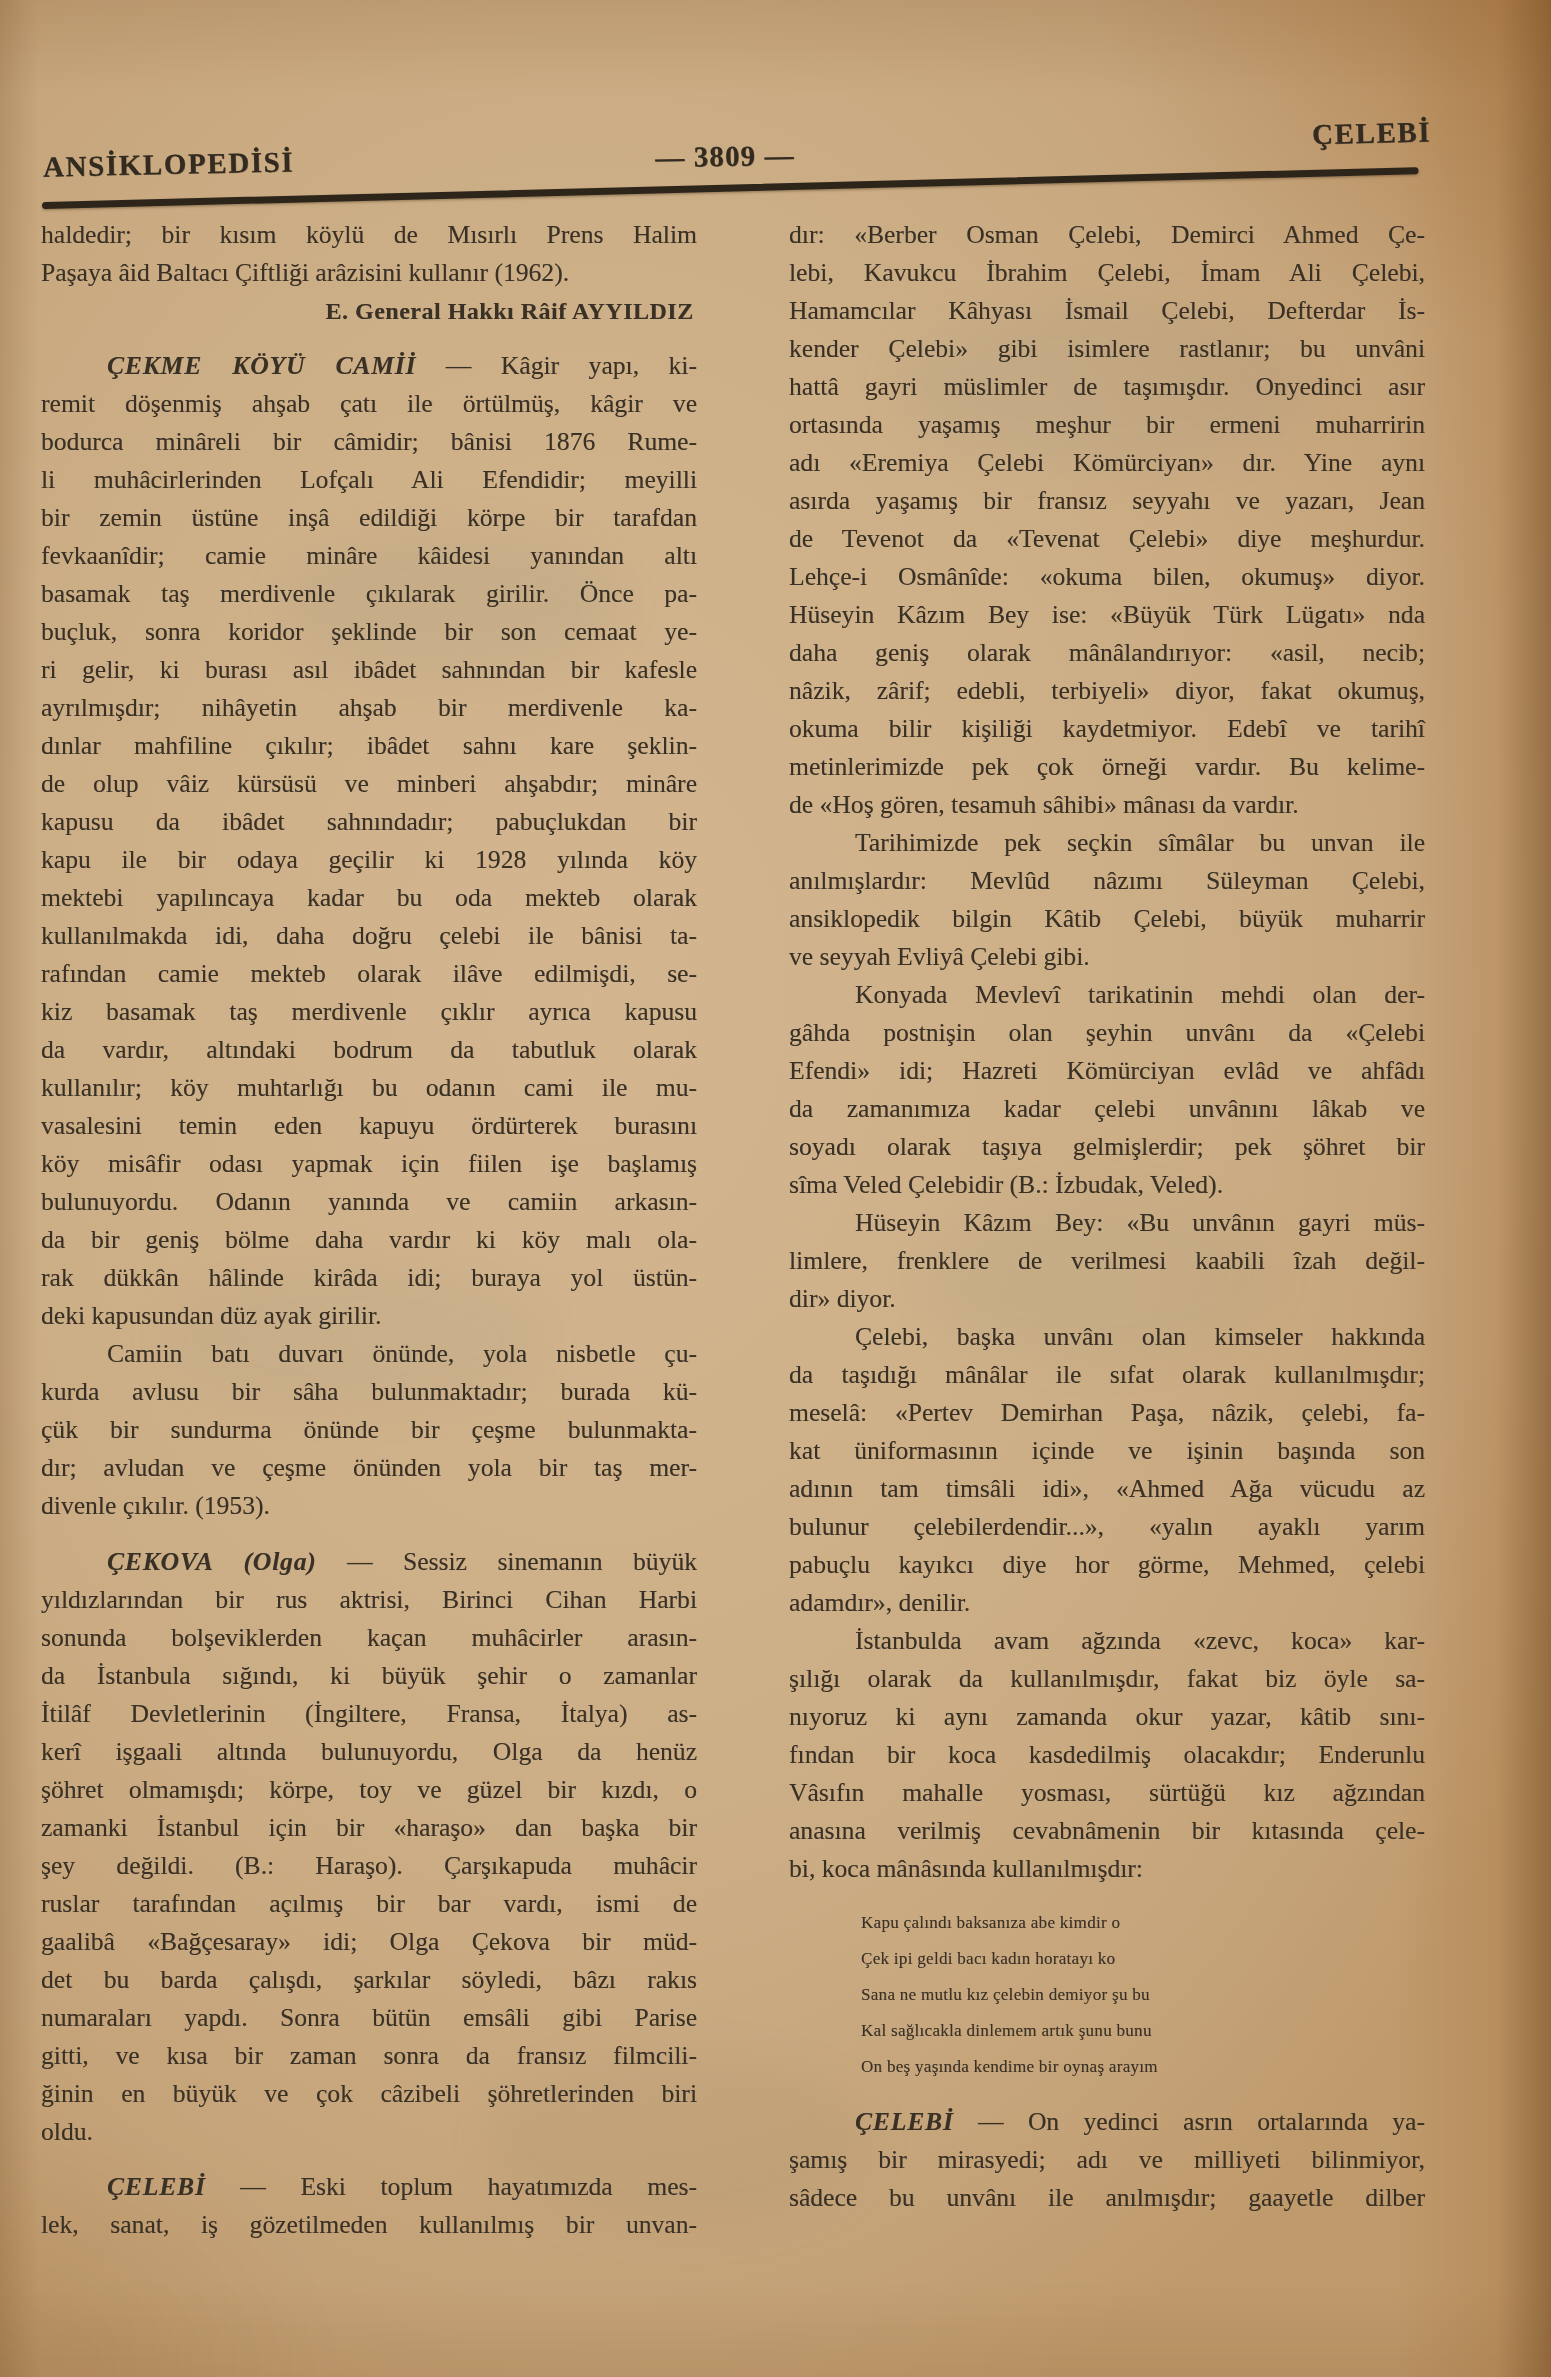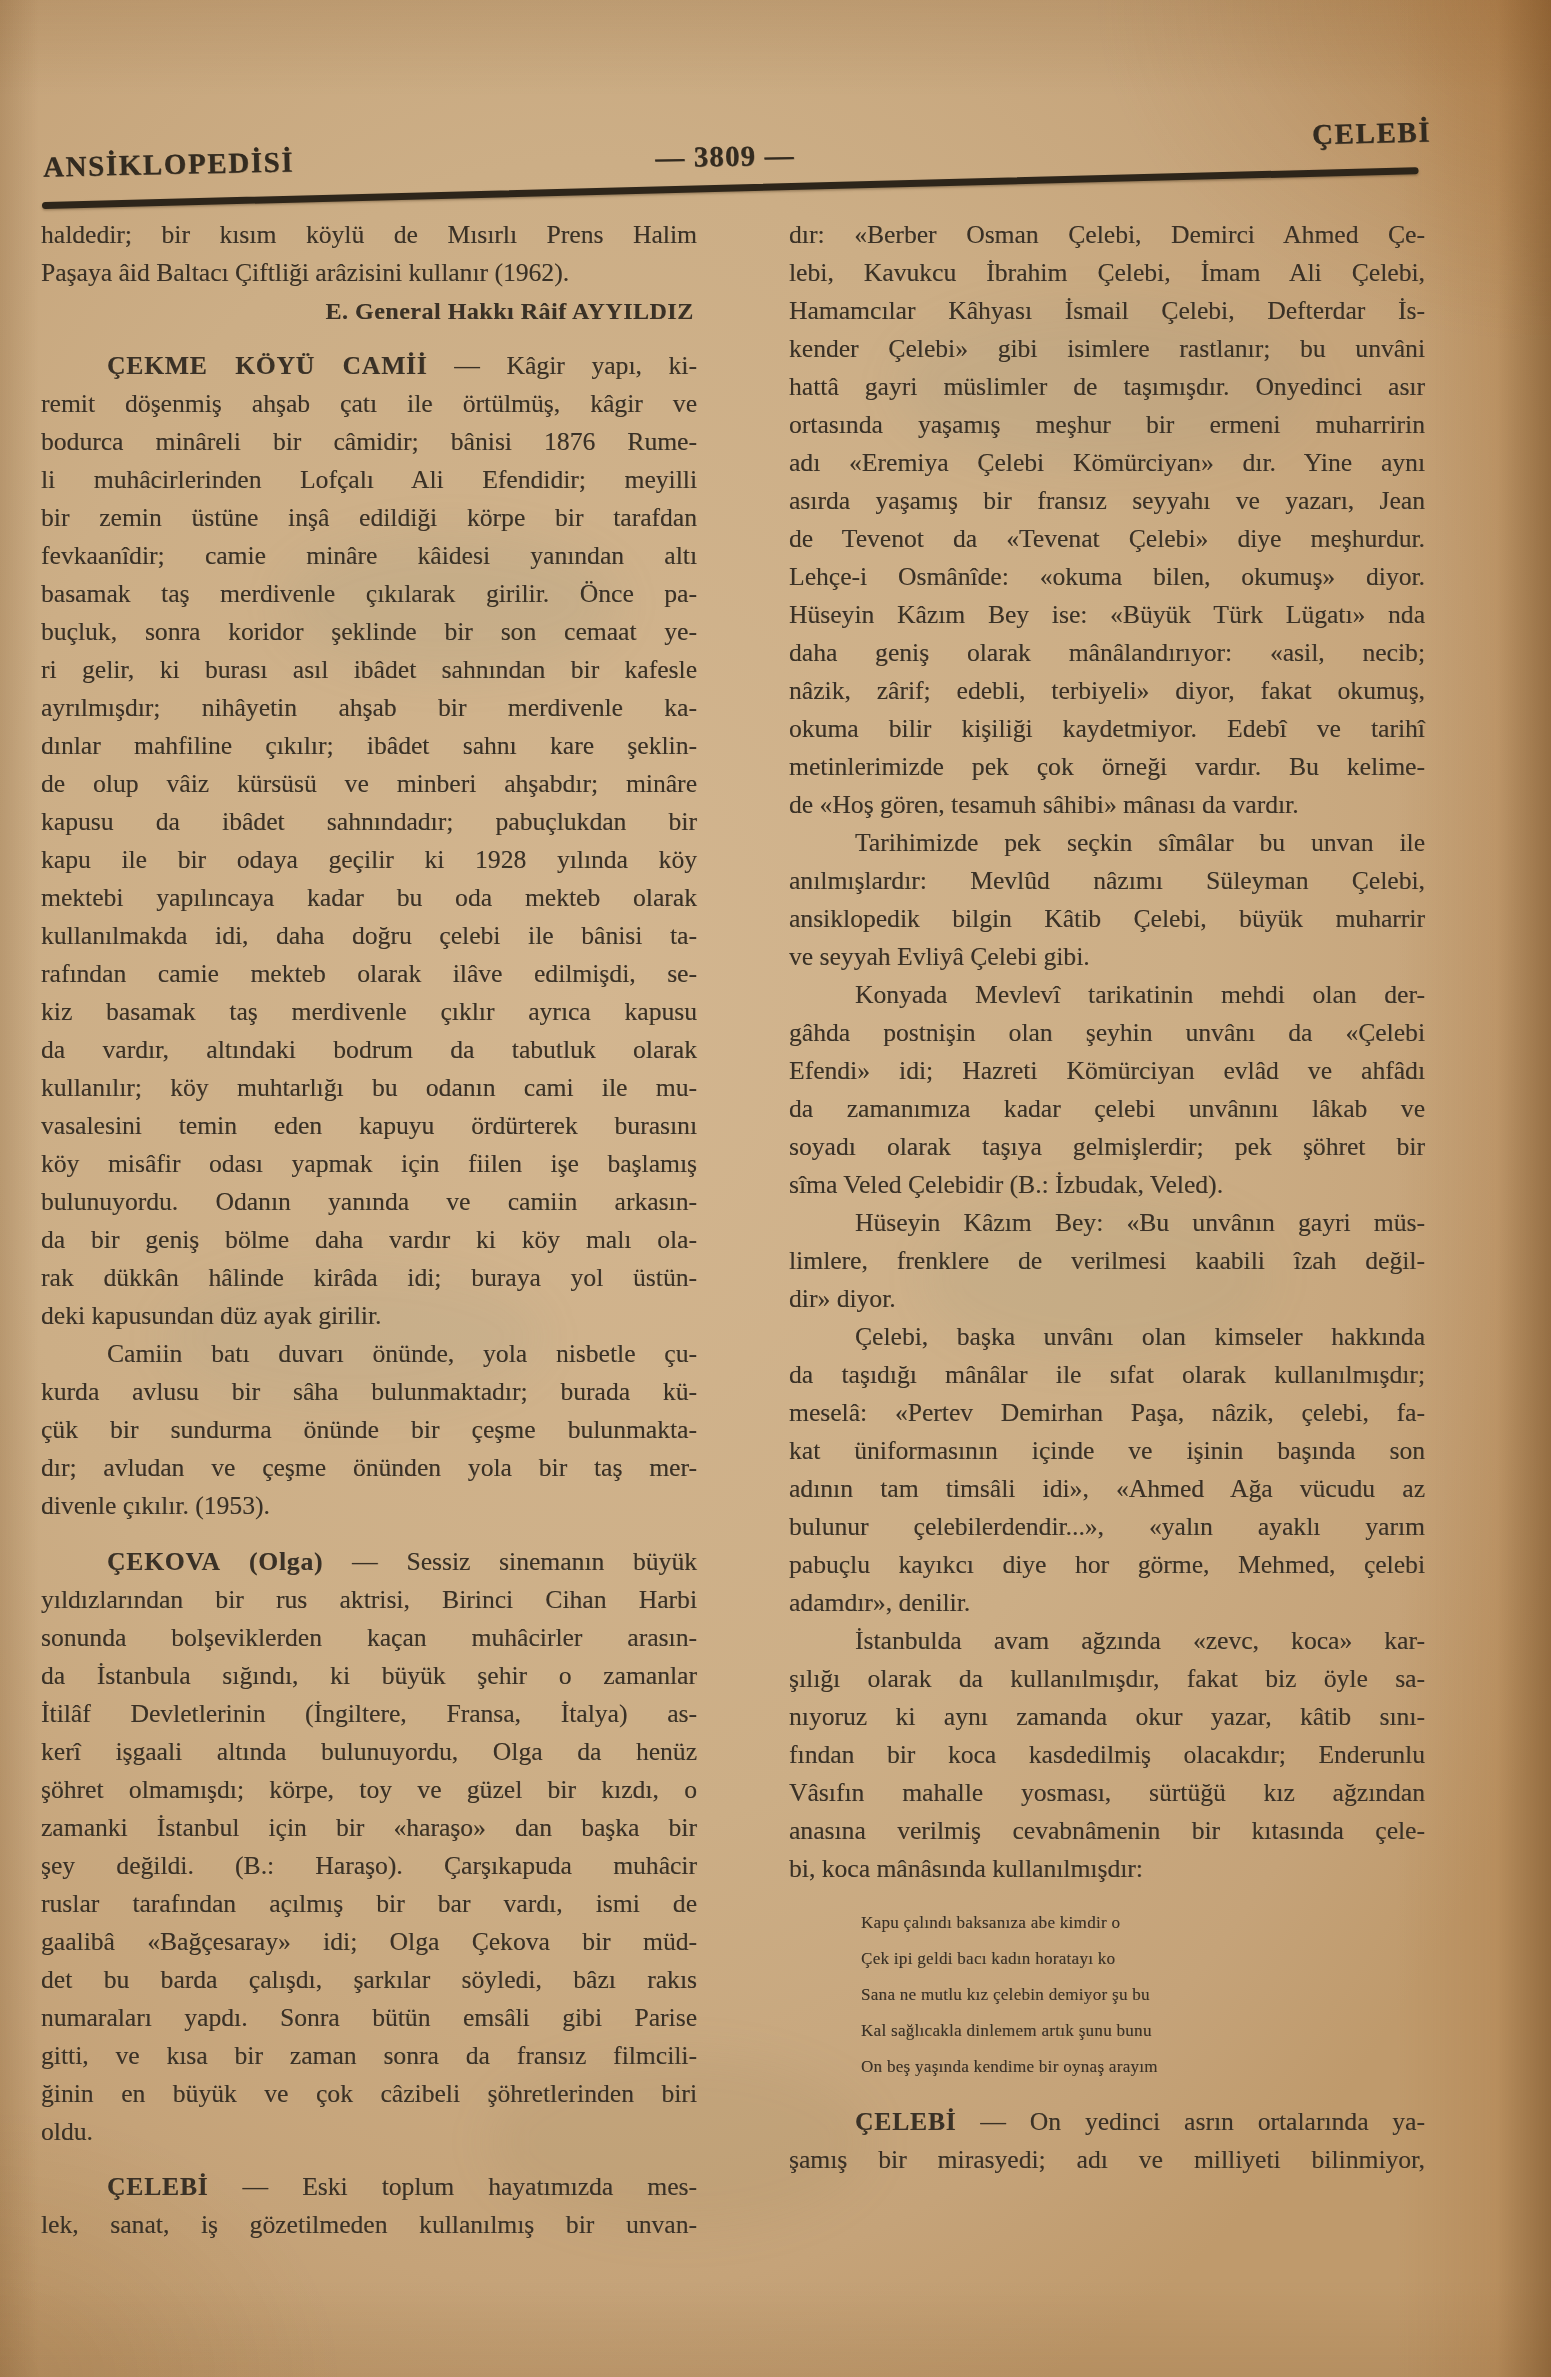"ÇEKME KÖYÜ CAMİİ" .lead { font-style: none -> italic }
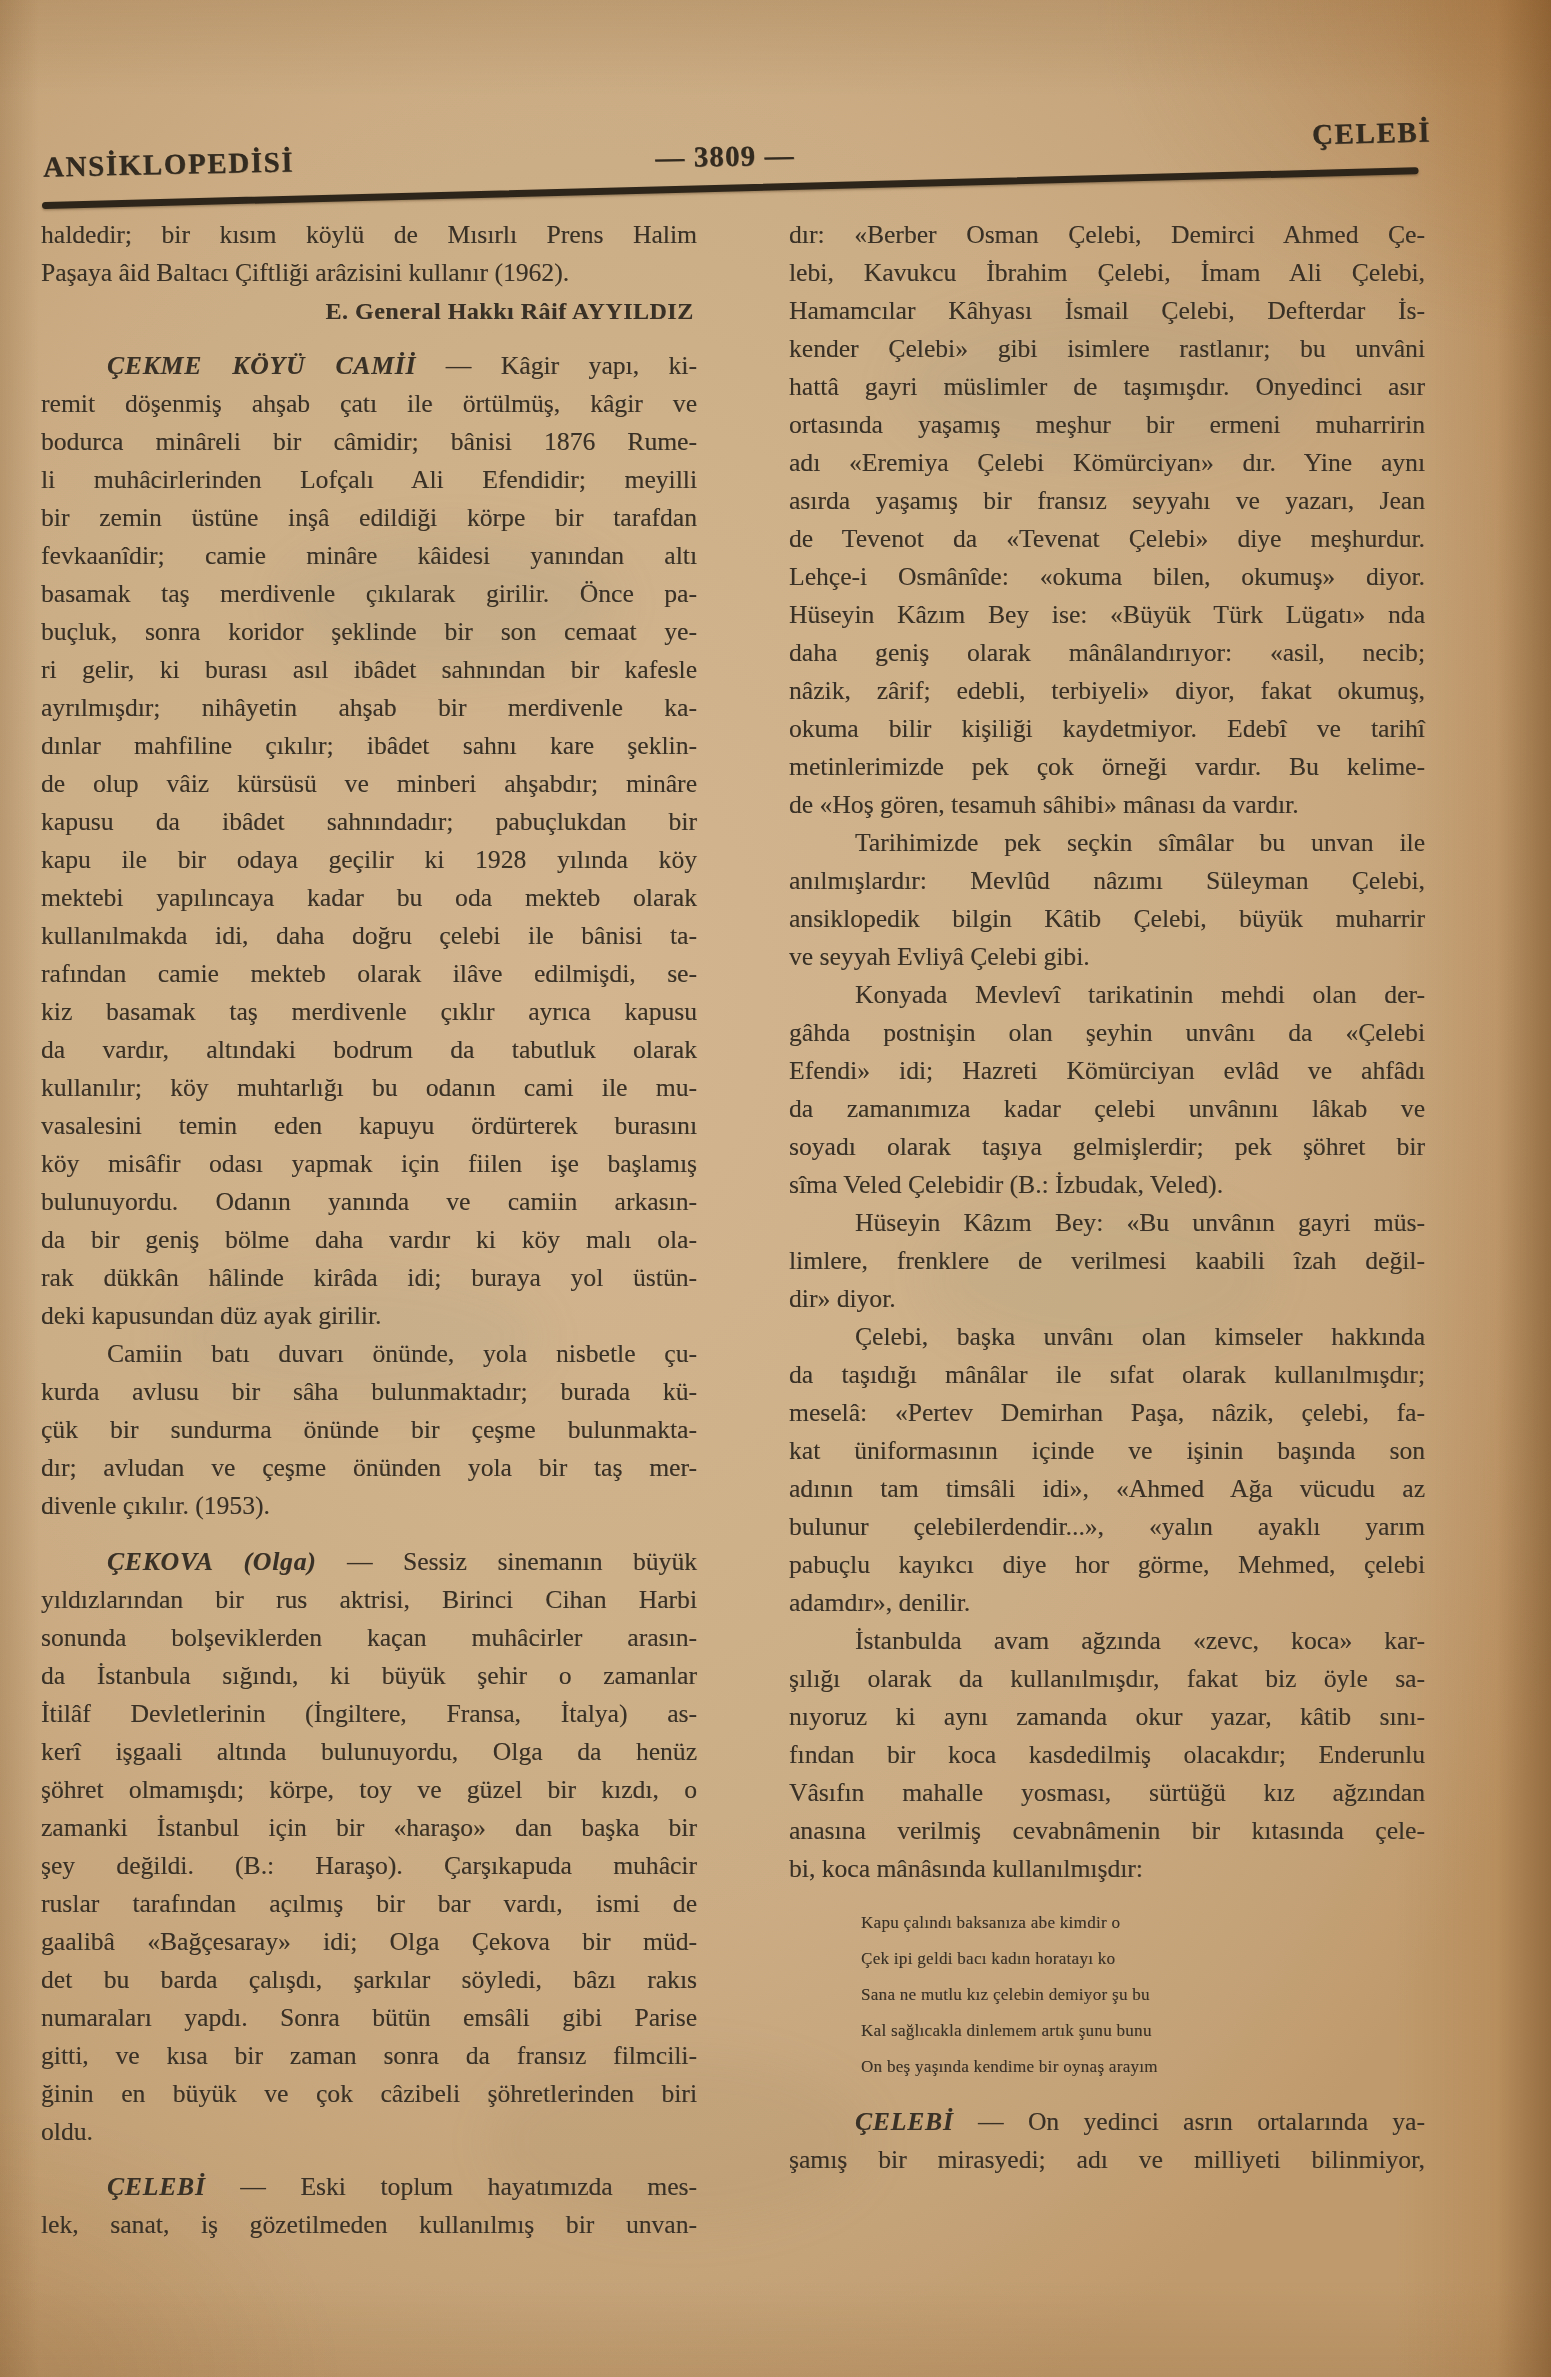"sâdece bu unvânı ile anılmışdır;" div.line { html: none -> <div>sâdece bu unvânı ile anılmışdır; gaayetle dilber</div> }
